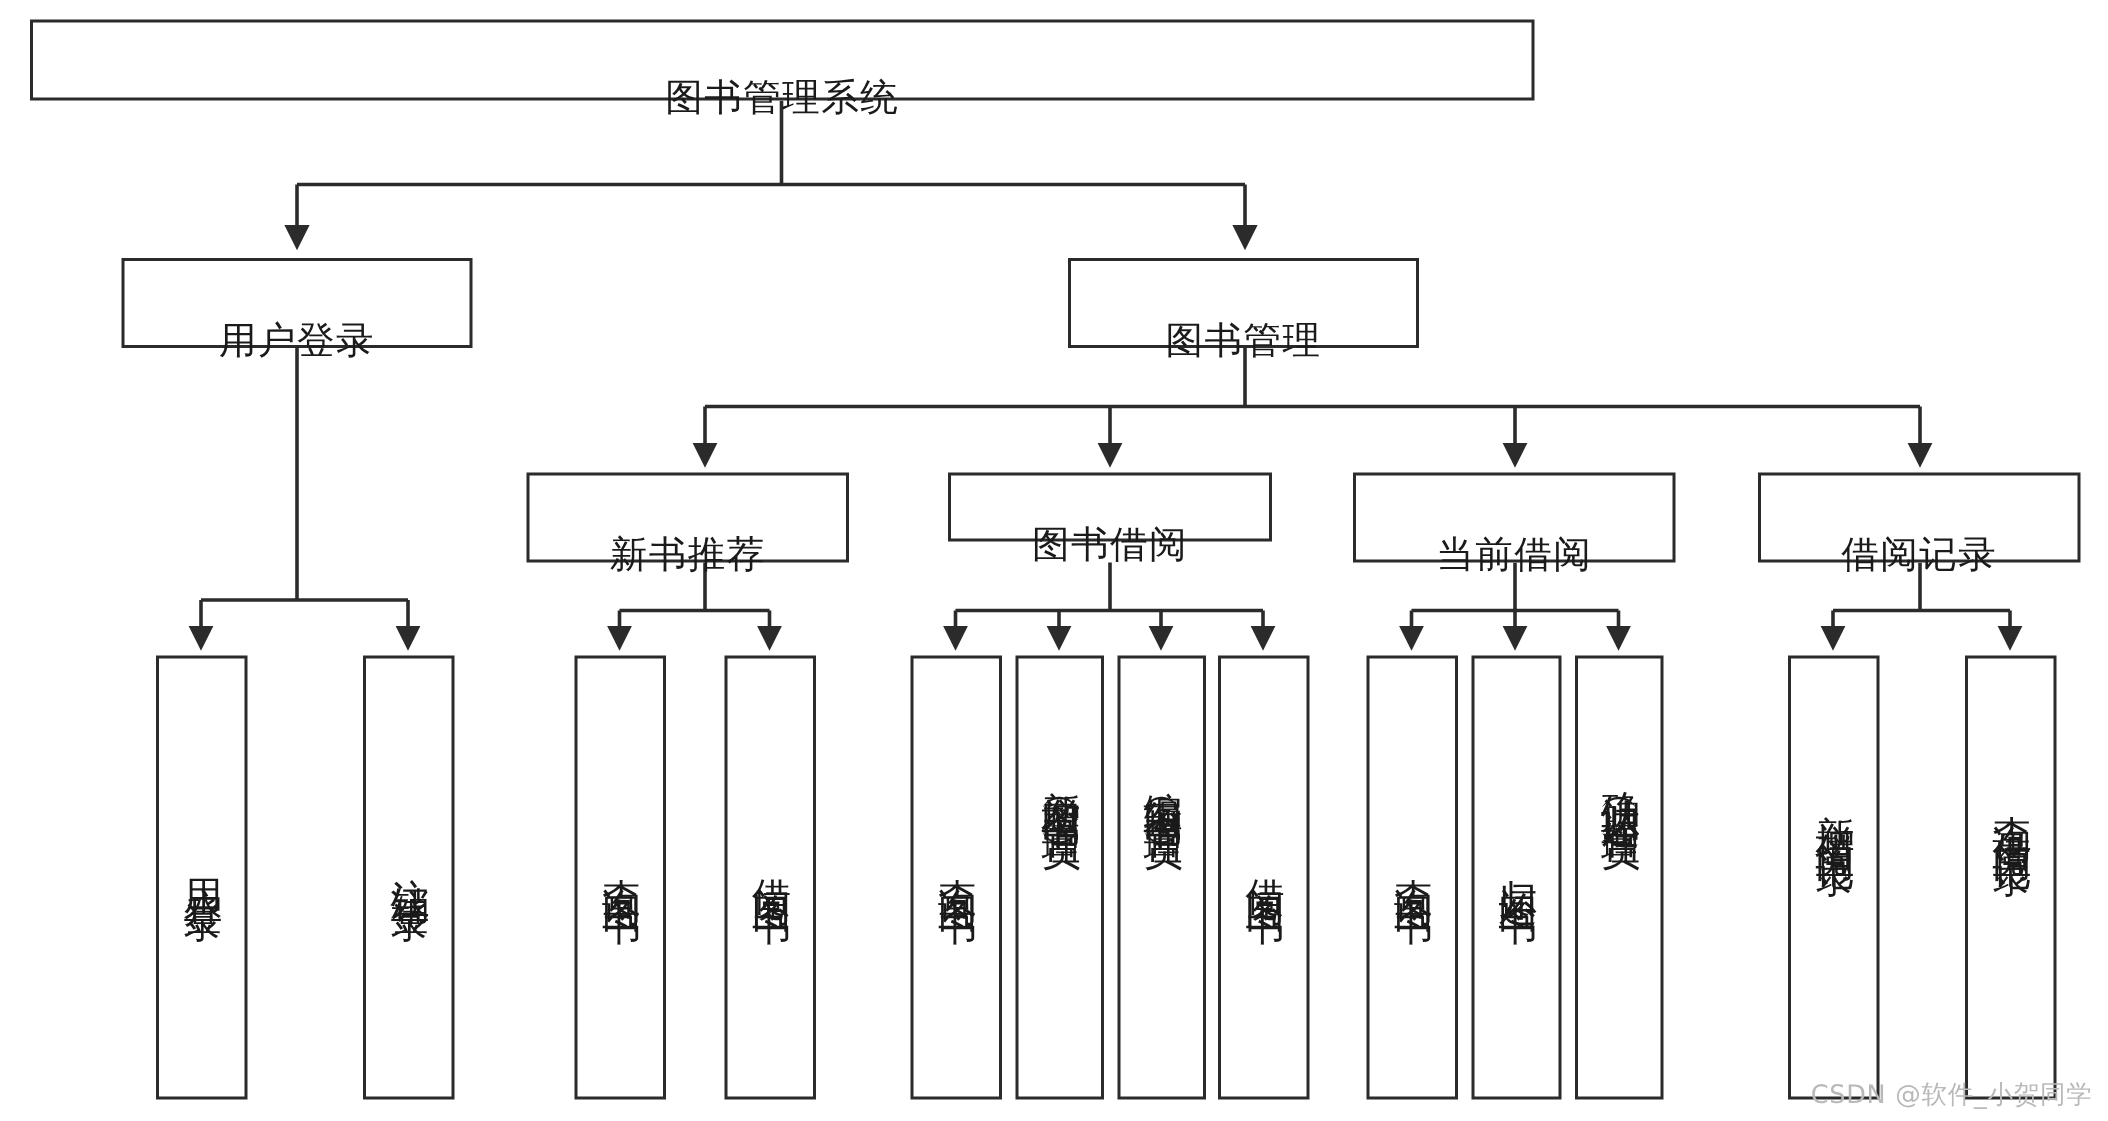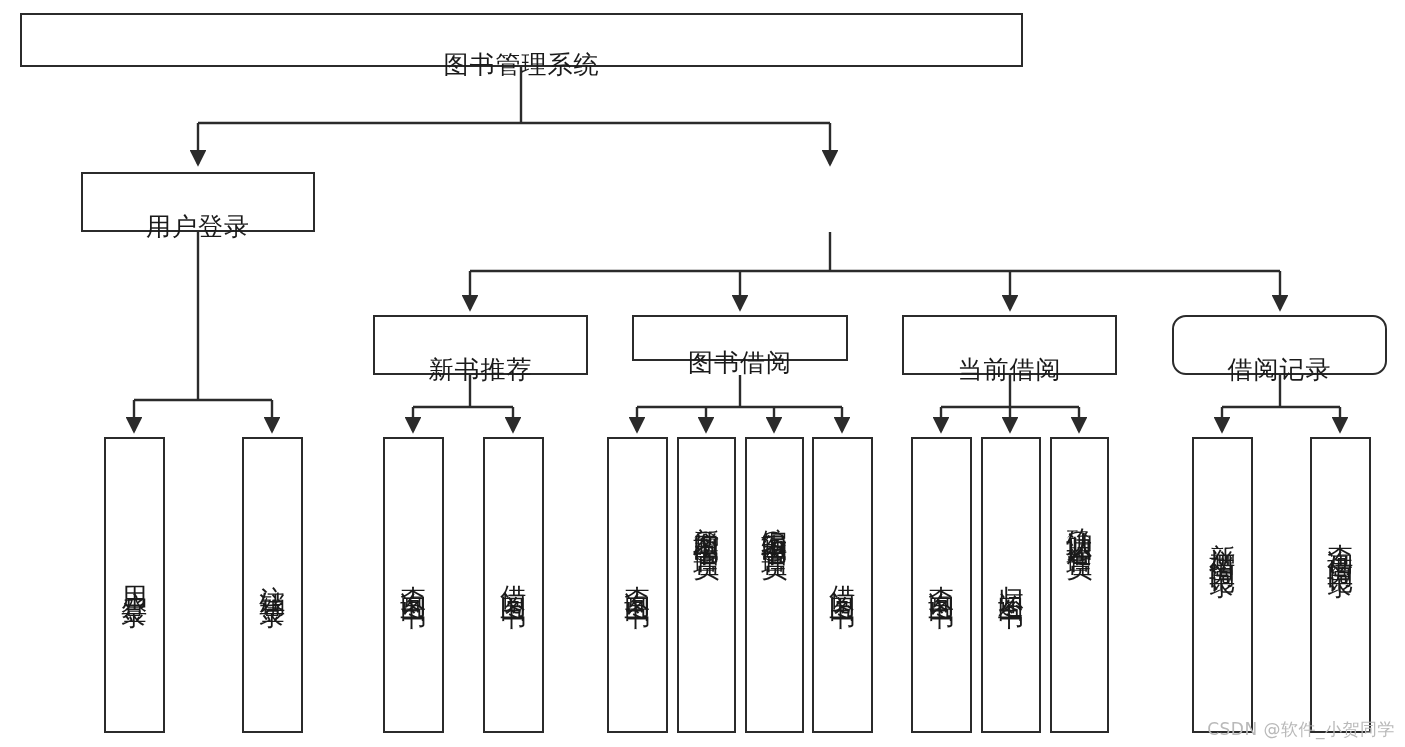"图书管理" div.node { html: none -> <div> <span>图书管理</span> </div> }
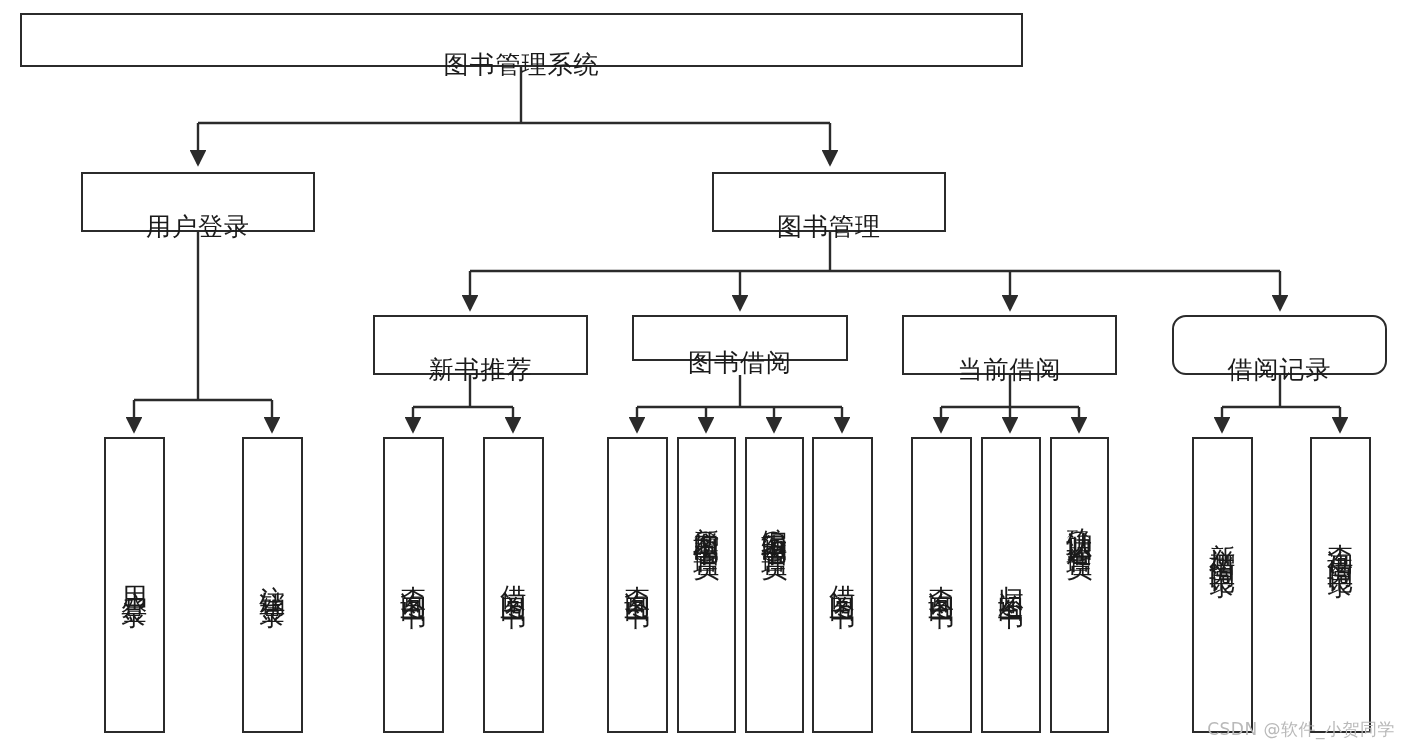"新书推荐" div.node { left: 373px -> 351px }
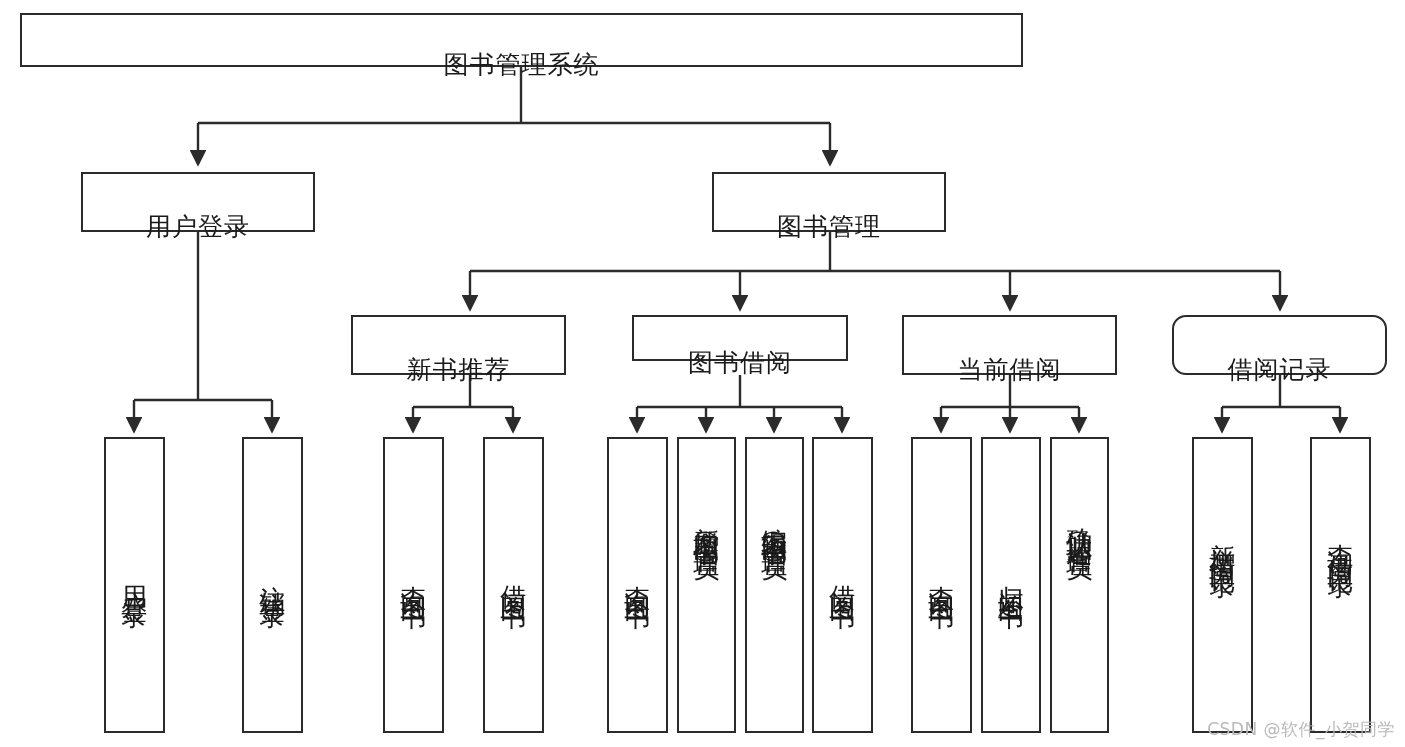"借阅记录" div.node { border-radius: 14px -> none }
